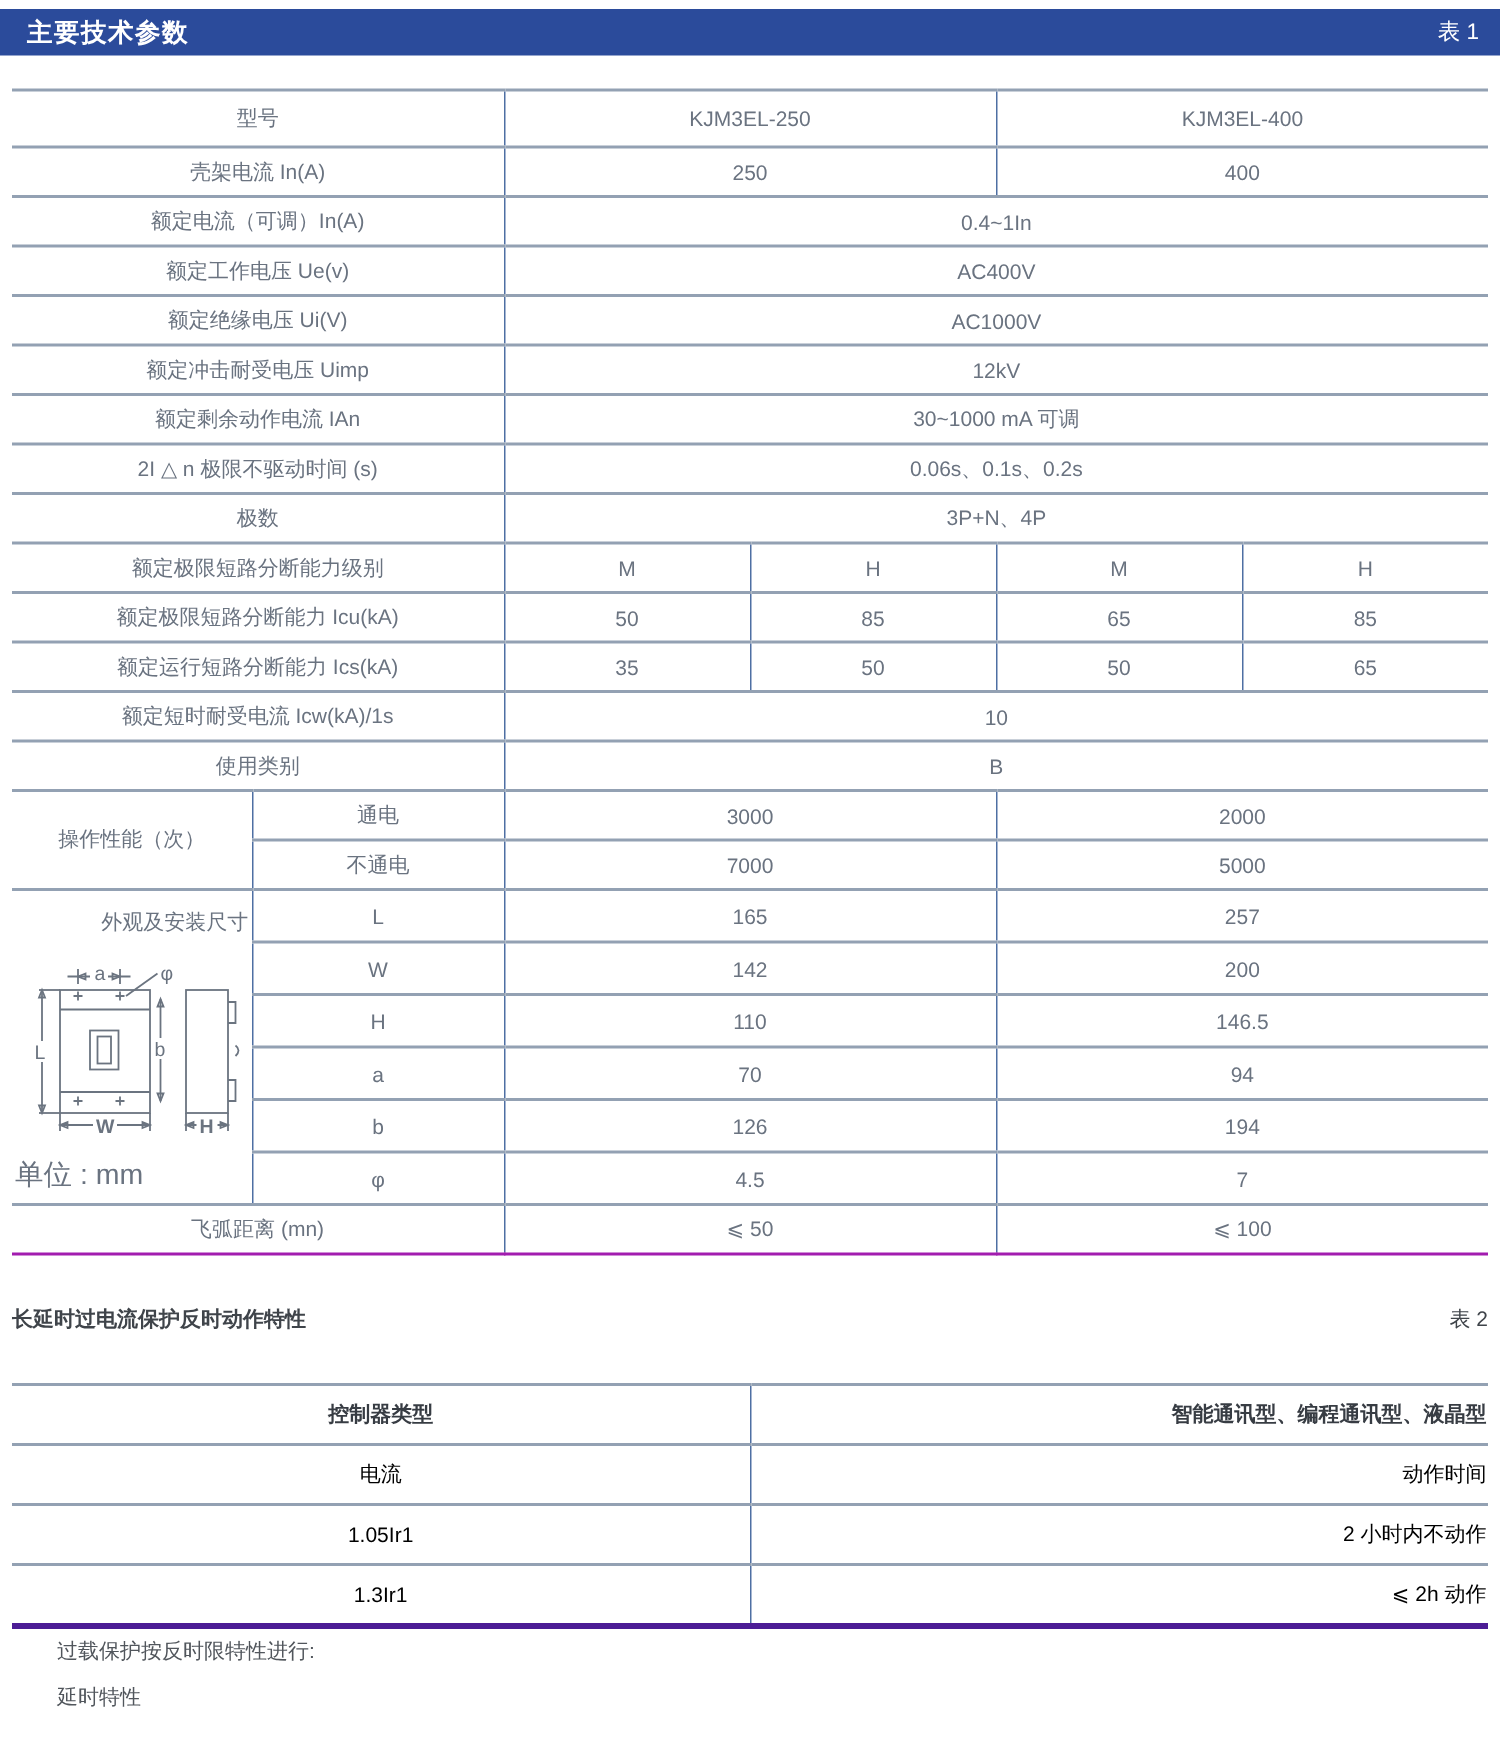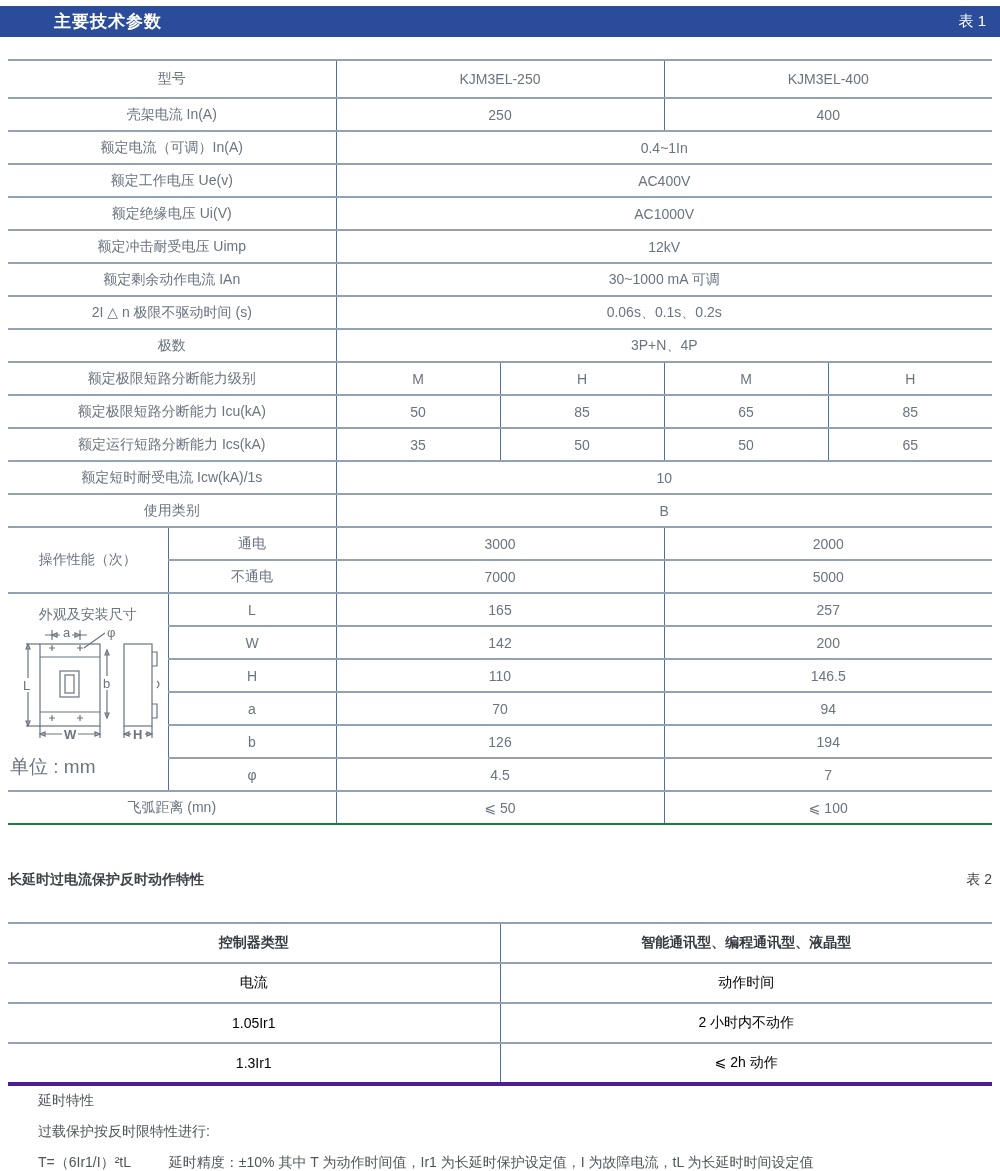"主要技术参数" .topbar .title { margin-left: 36px -> none }
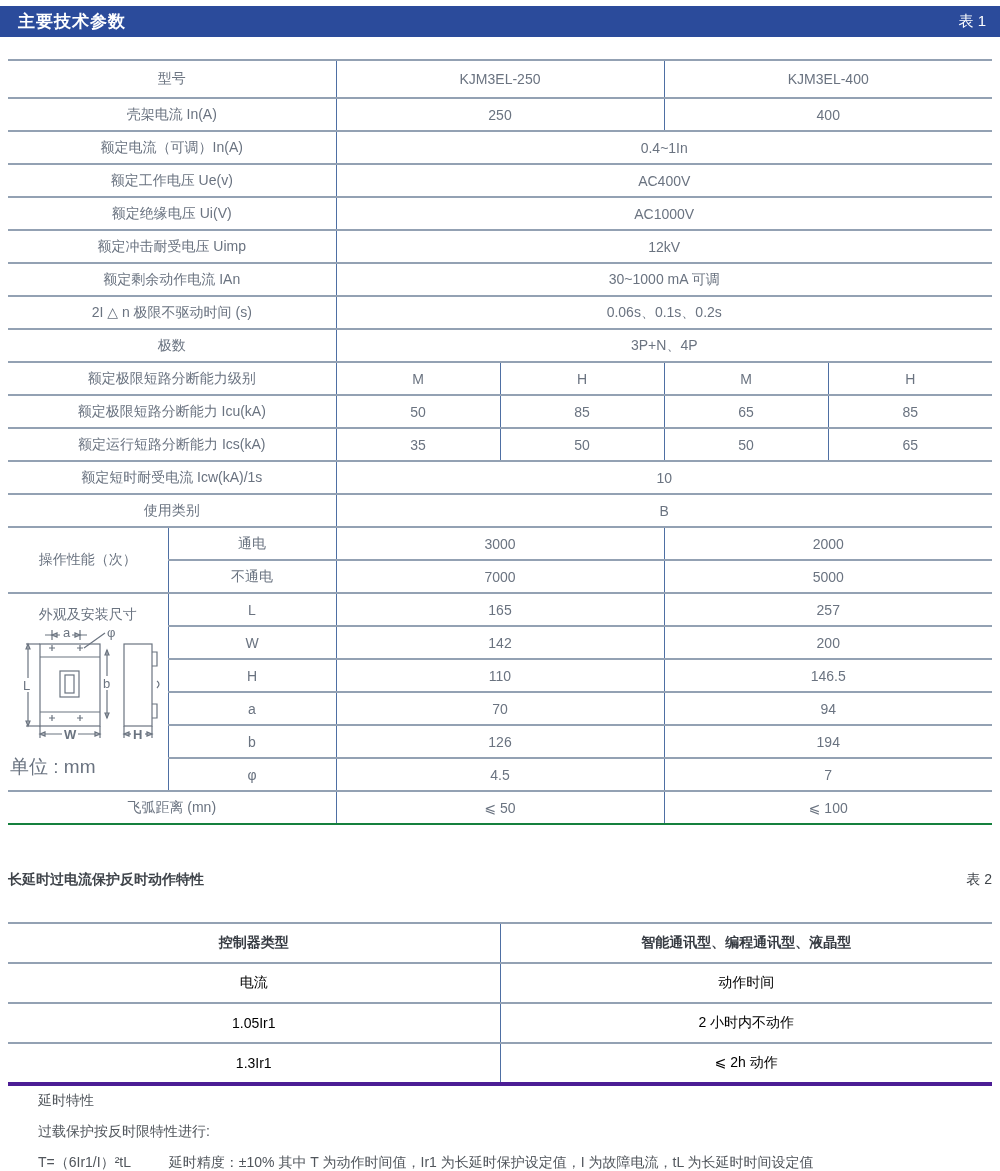"型号" .t1 { border-bottom: 2px solid #15803d -> 2px solid #a21caf }
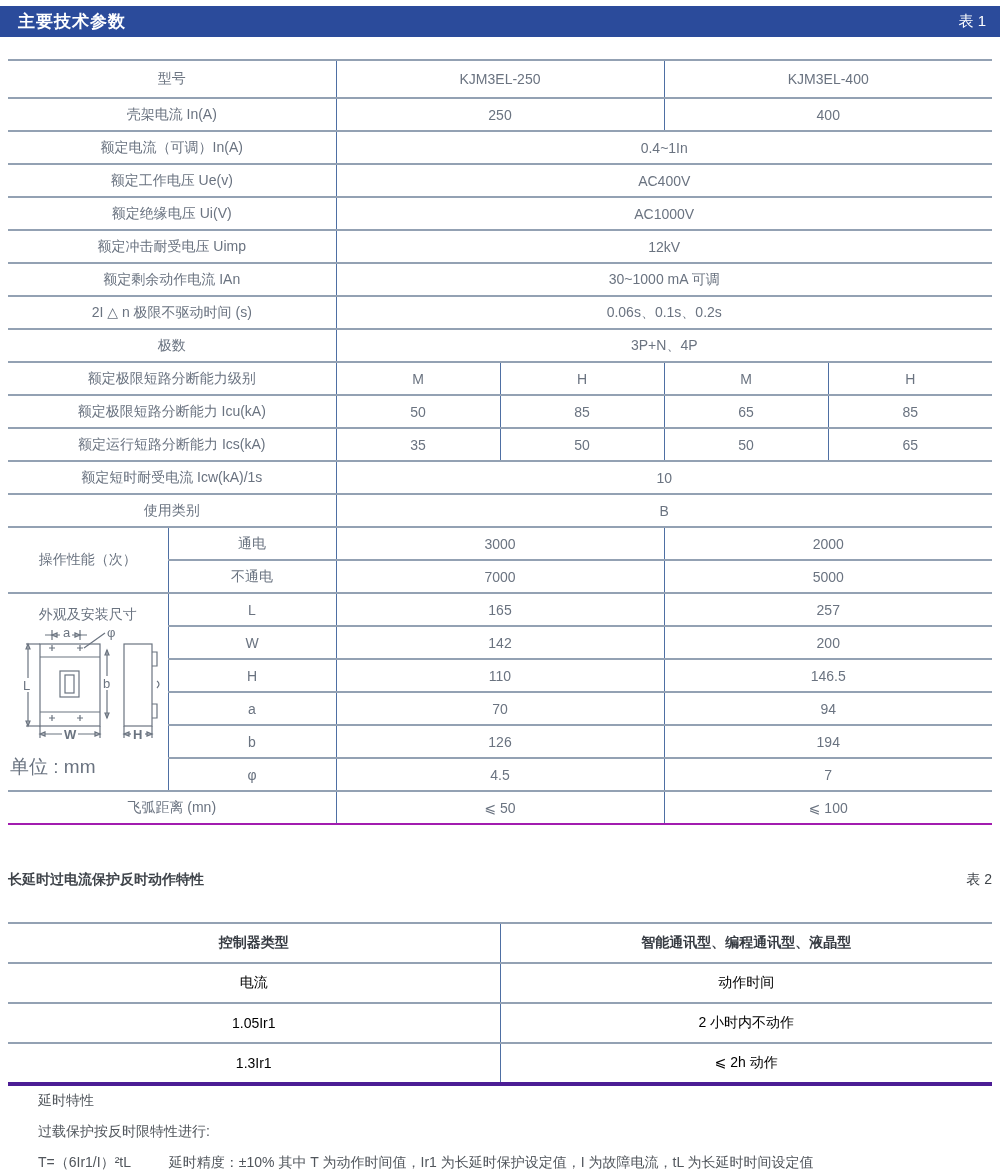"外观及安装尺寸" .dimcell .dimtitle { margin: 6px 0 2px 0 -> 6px 0 18px 0; text-align: center -> right }
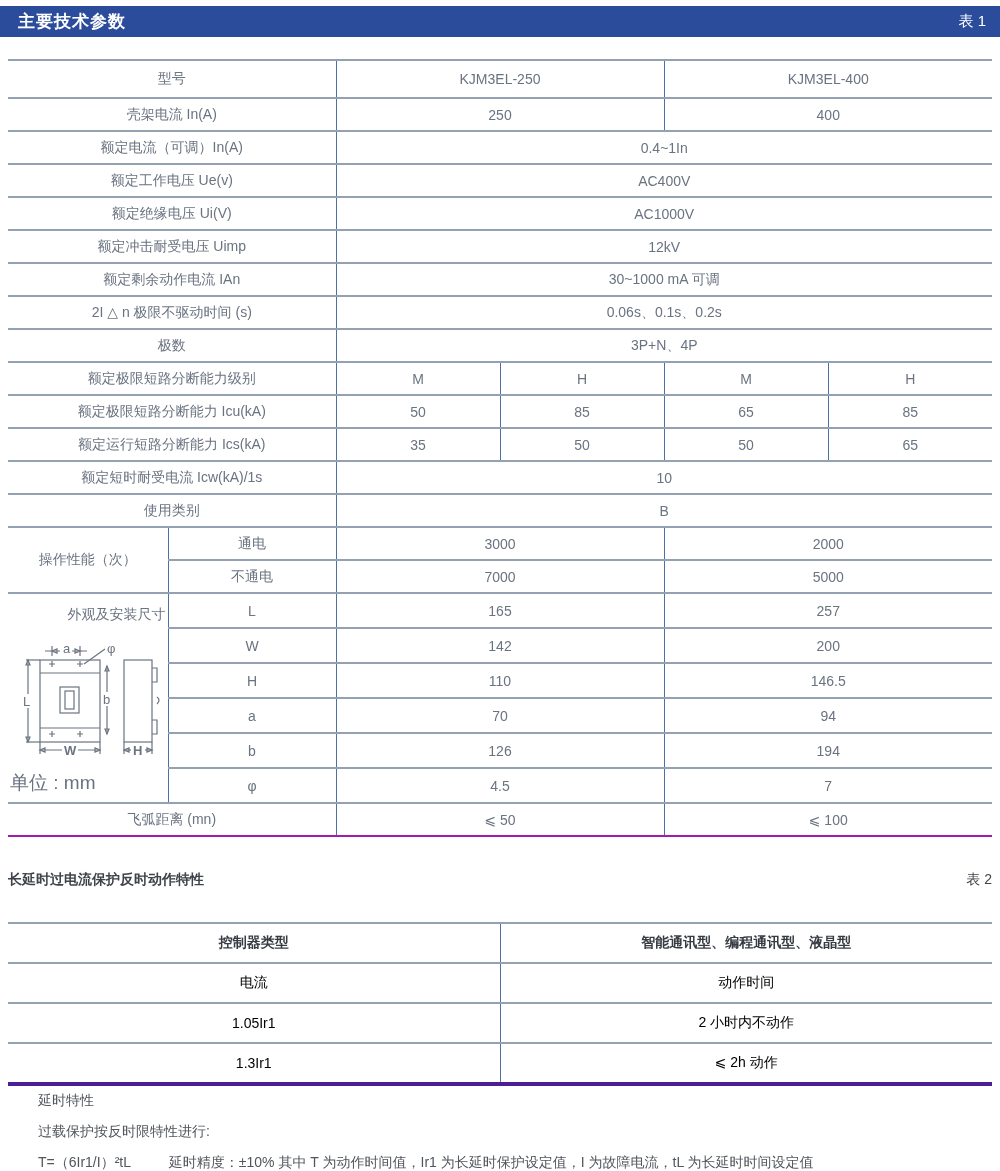"智能通讯型、编程通讯型、液晶型" .t2 td.vline { text-align: none -> right }
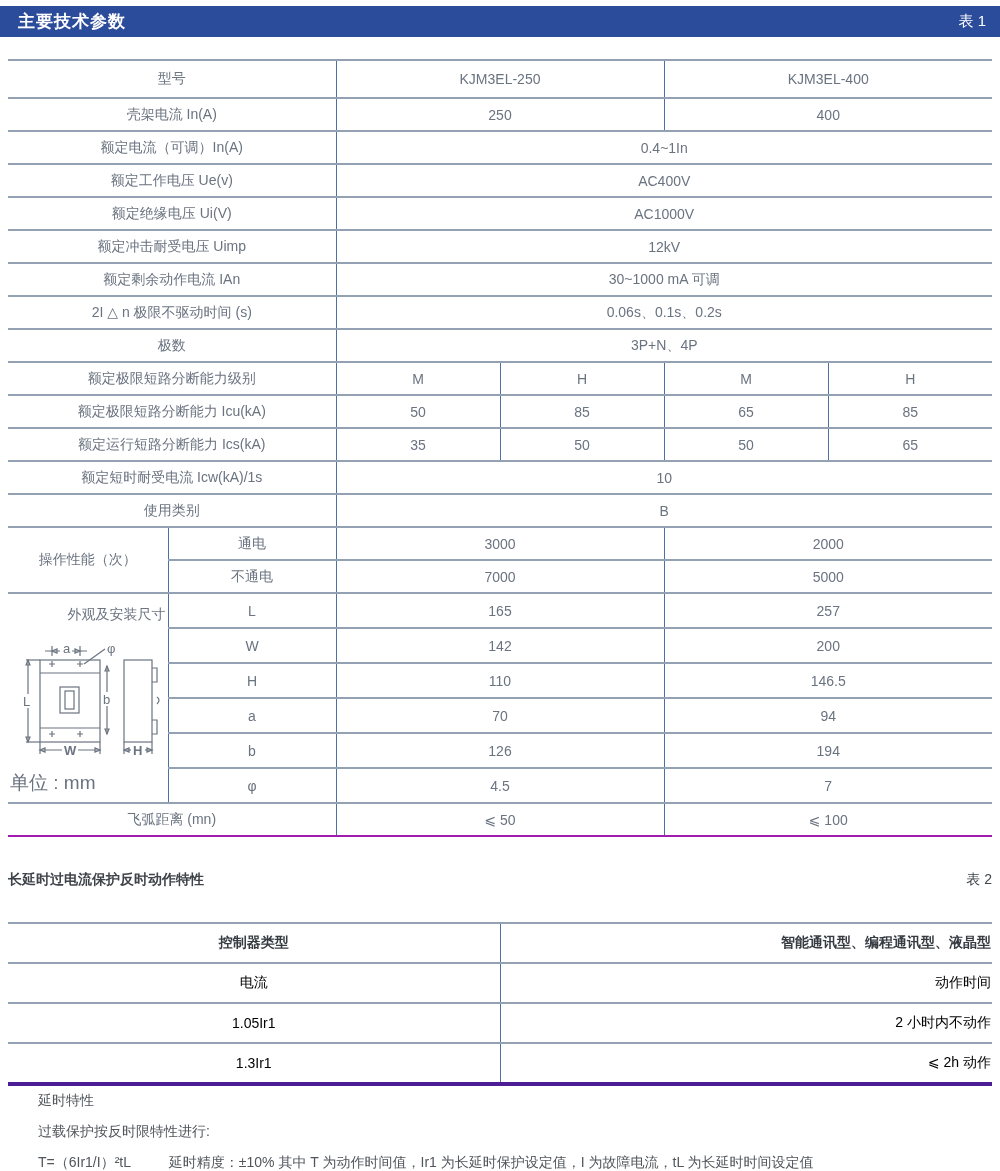"延时特性" div.nline { order: before "过载保护按反时限特性进行:" -> after "过载保护按反时限特性进行:" }
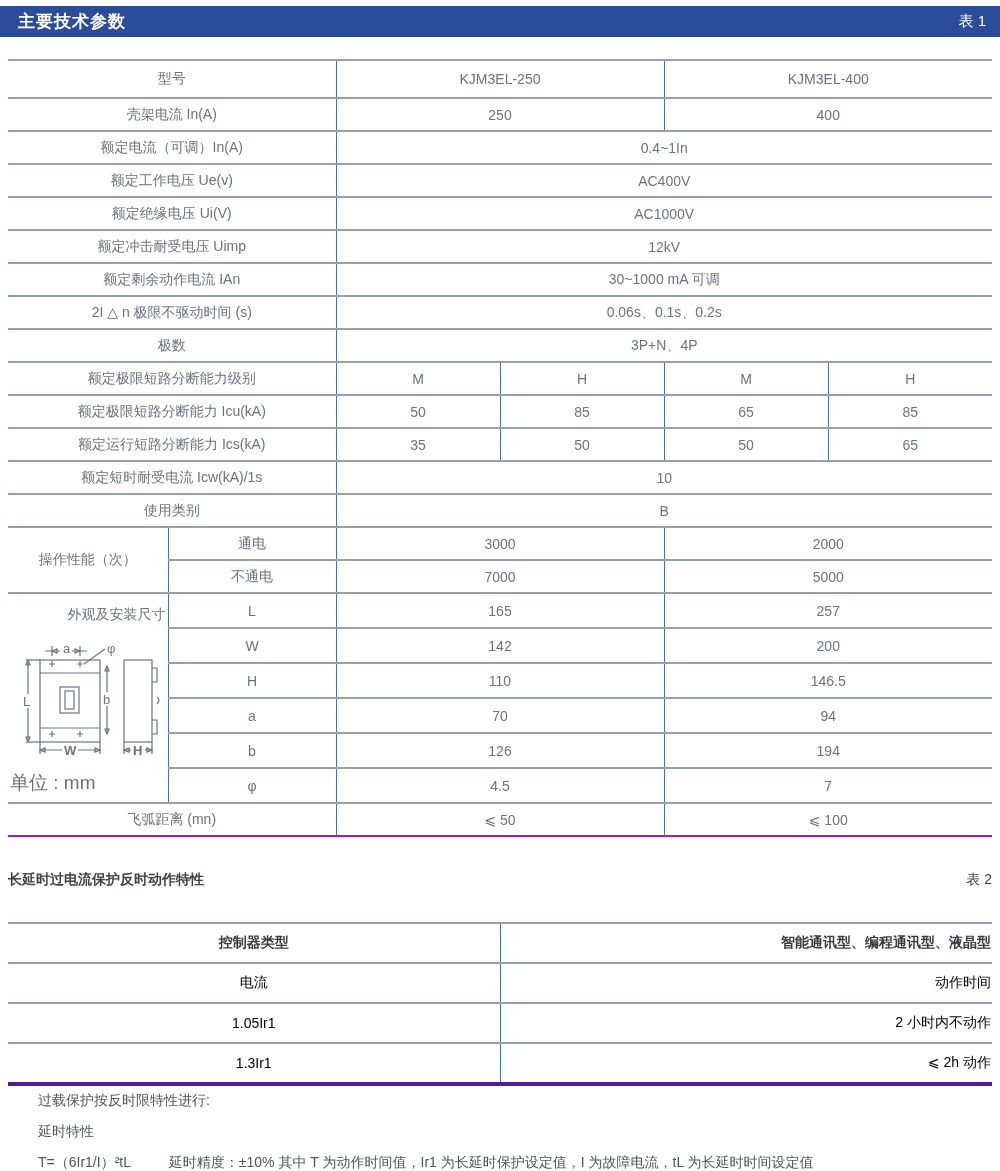"T=（6Ir1/I）²tL 延时精度：±10% 其中 T 为动作时间值，Ir1" div.nline { html: <div> <span>T=（6Ir1/I）²tL</span> <span>延时精度：±10% 其中 T 为动作时间值，Ir1 为长延时保护设定值，I 为故障电流，tL 为长延时时间设定值</span> </div> -> none }
